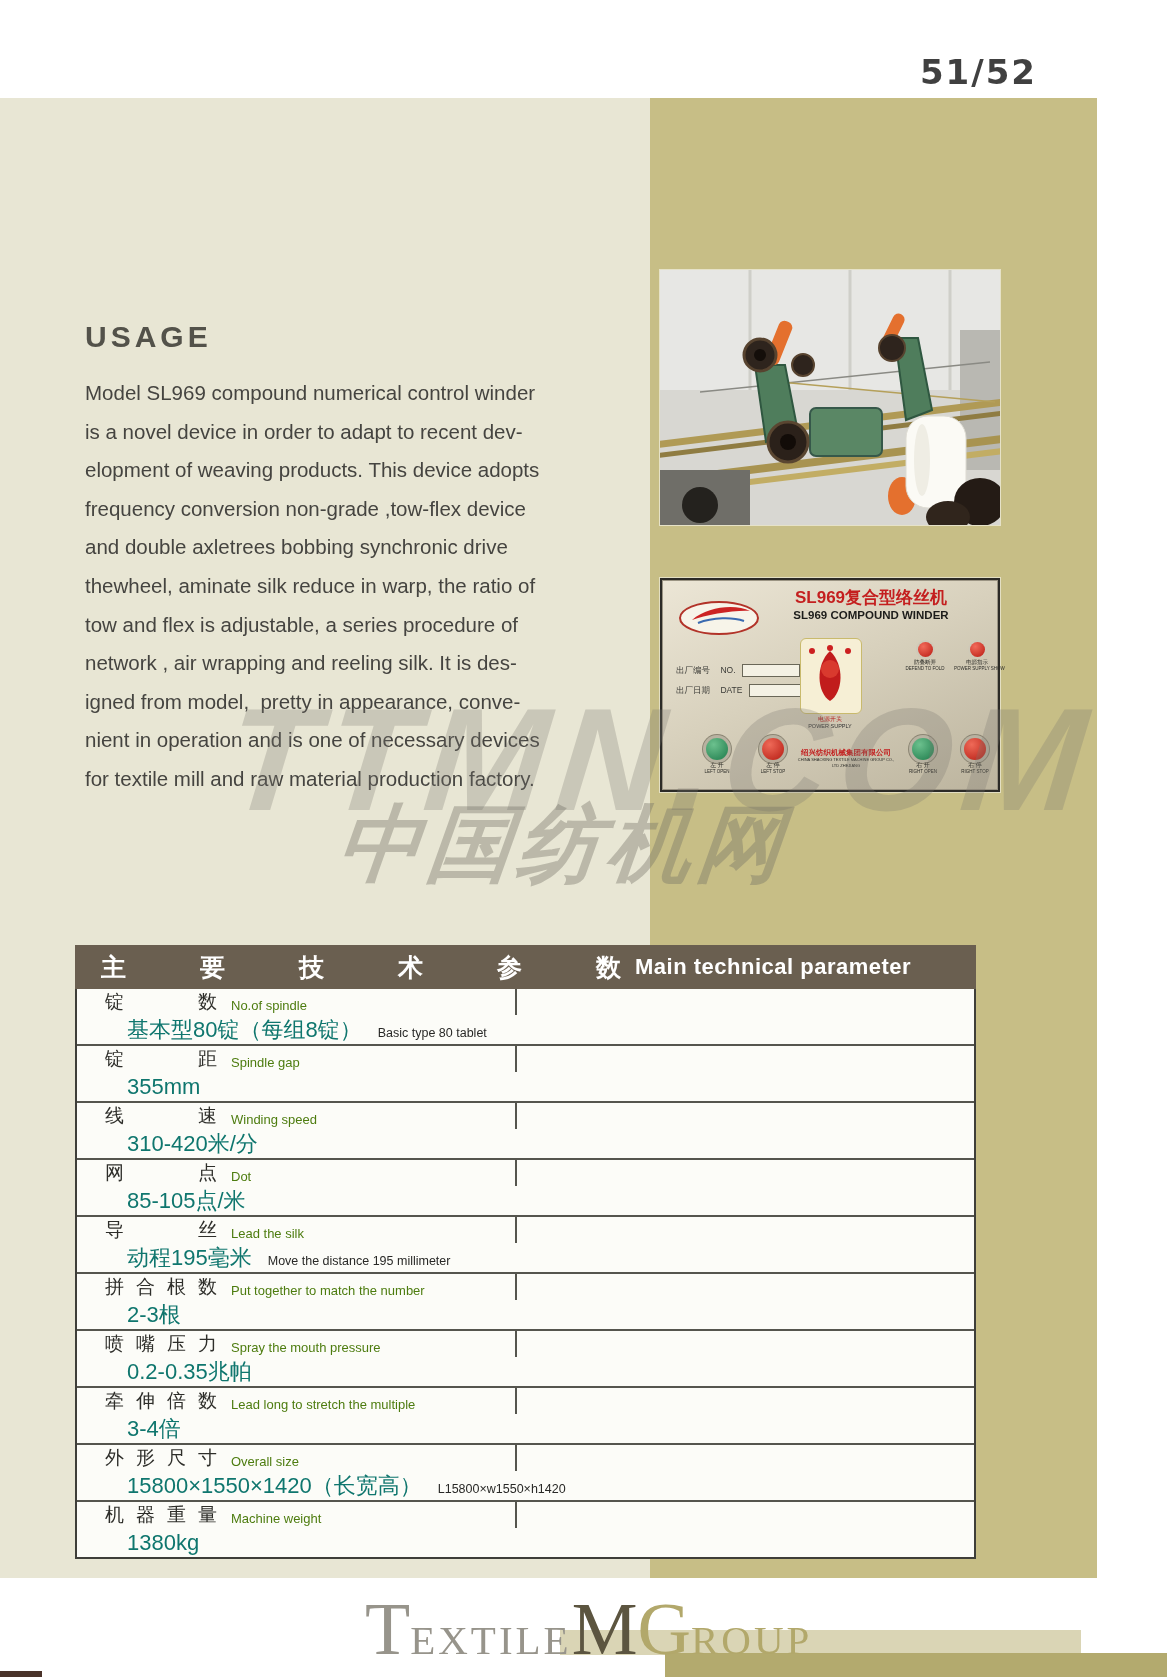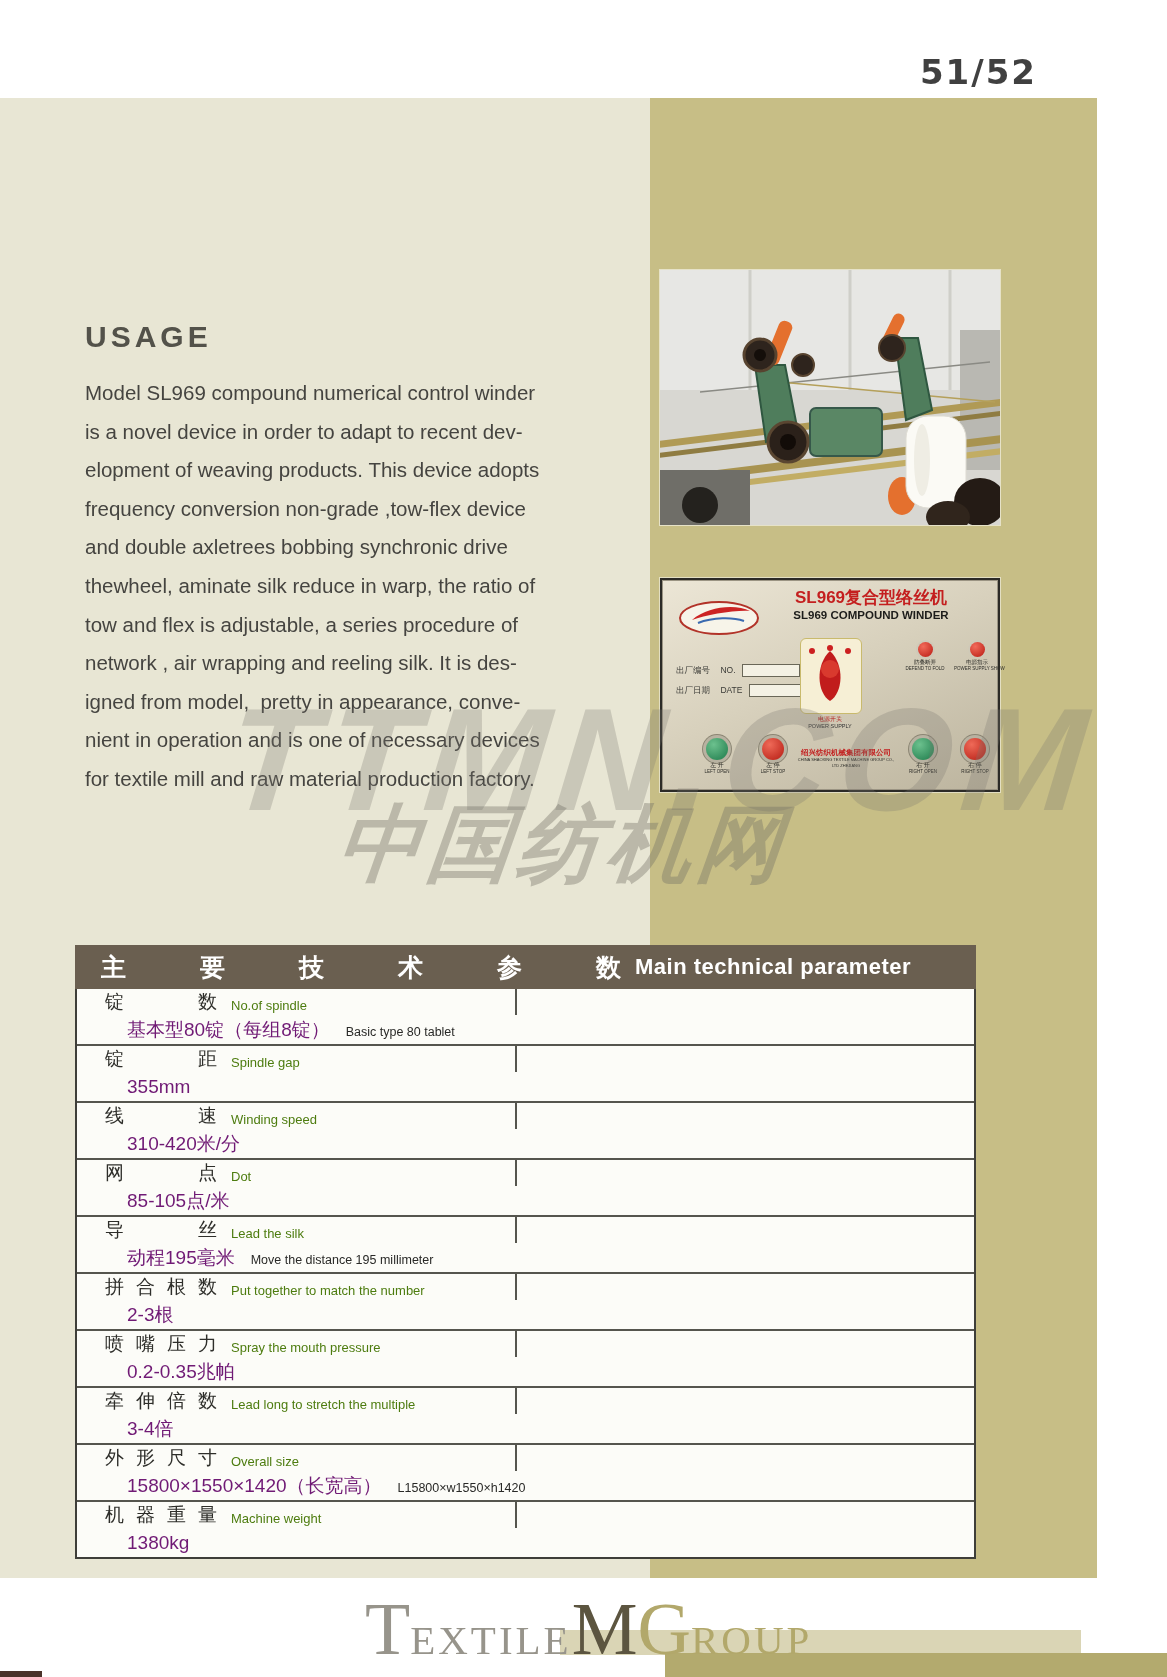"基本型80锭（每组8锭）" .t-val { color: #701a75 -> #0f766e; font-size: 19px -> 22px }
